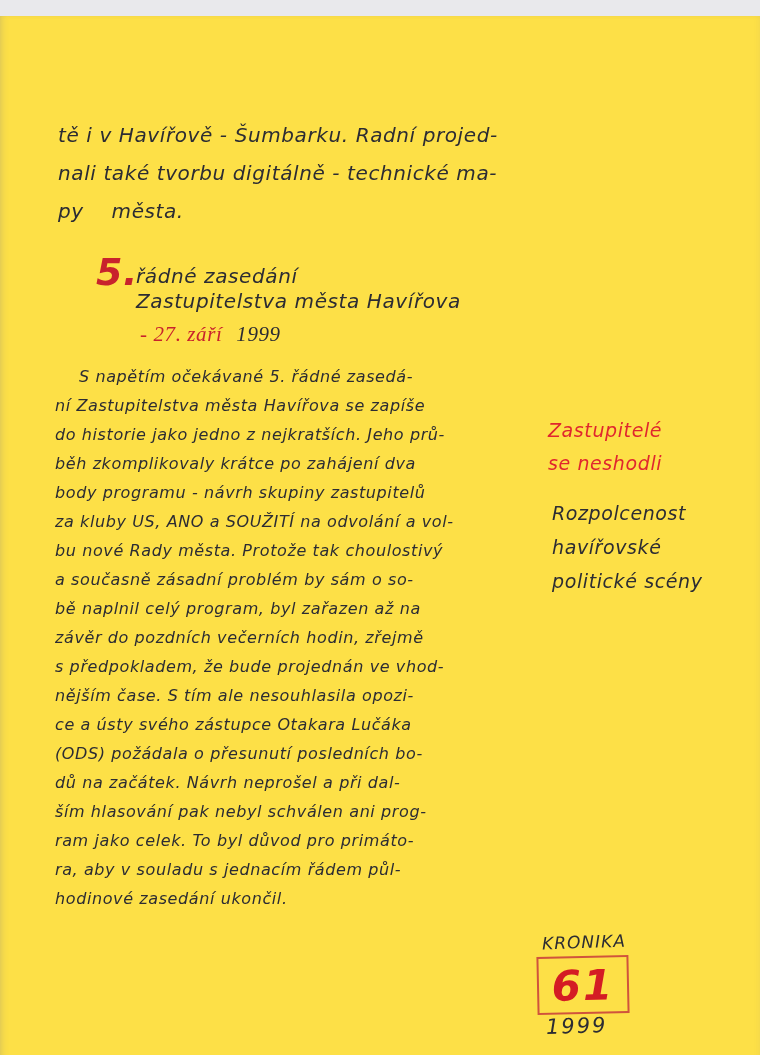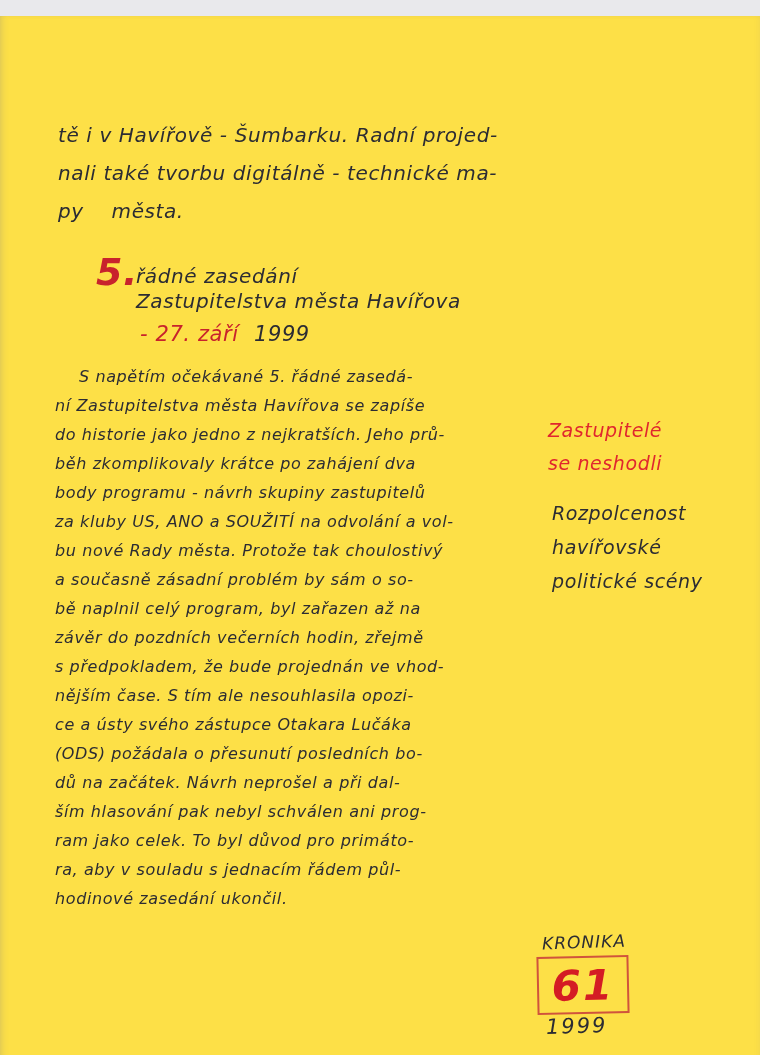"- 27. září 1999" .heading-date { font-family: none -> Liberation Serif, serif }
